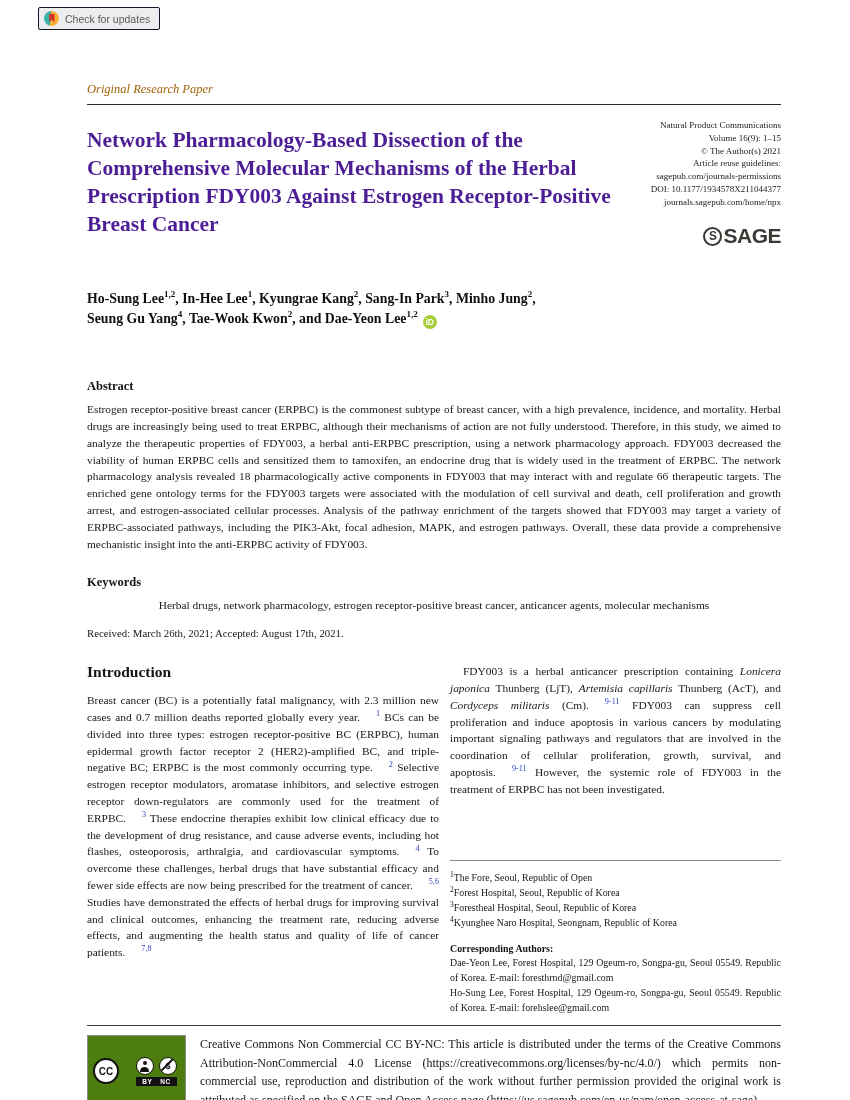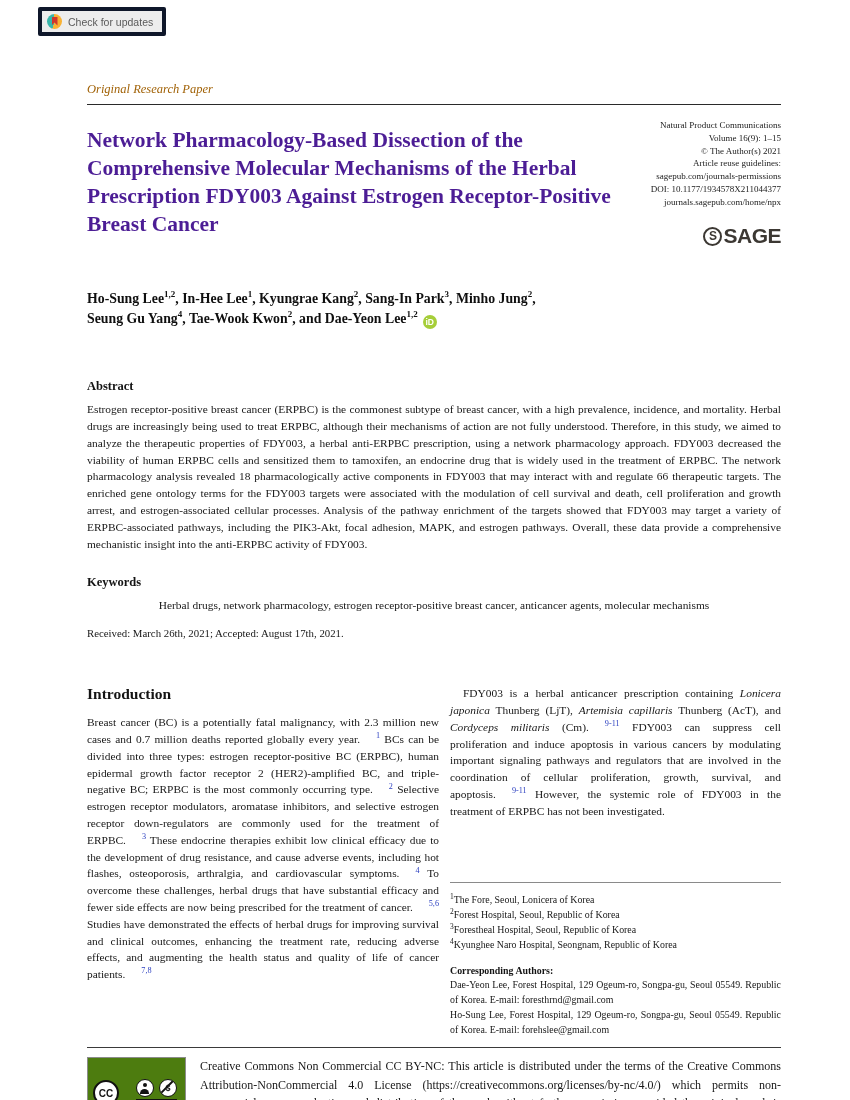"Check for updates" .badge { border: 4px solid #0f172a -> 1px solid #0f172a }
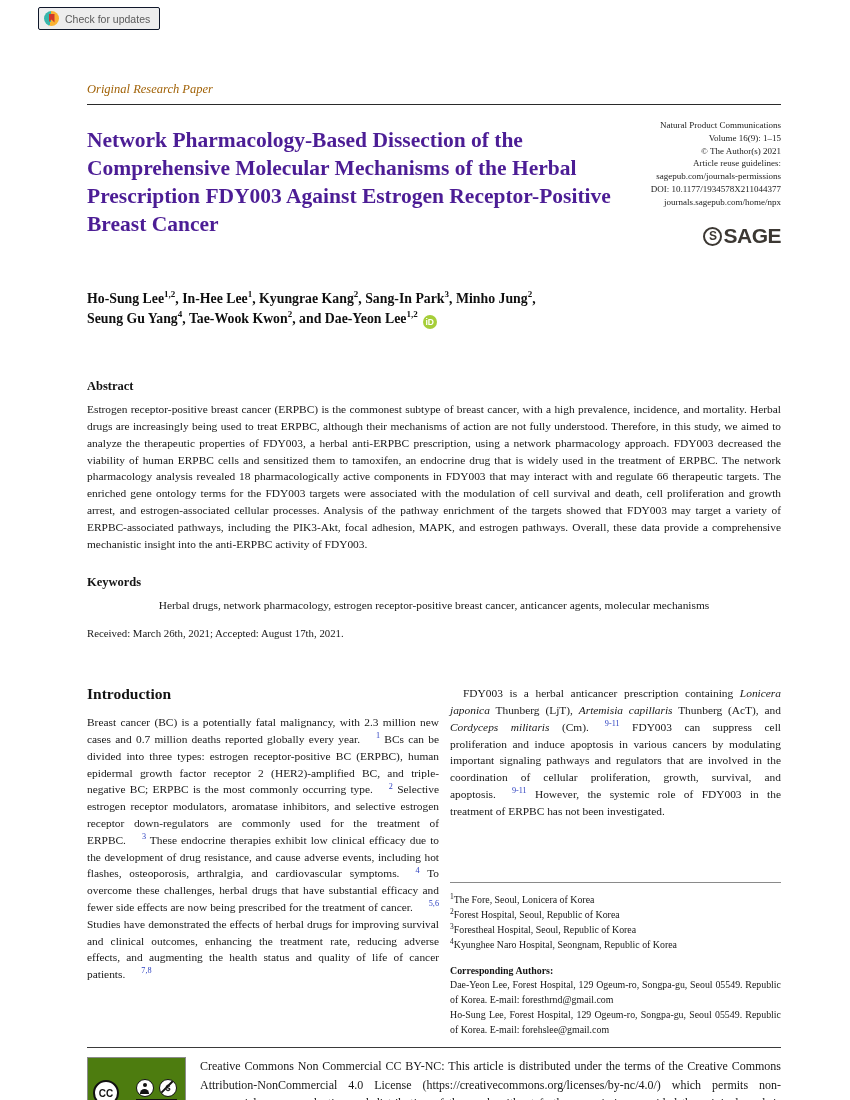"Introduction" .columns { margin-top: 46px -> 24px }
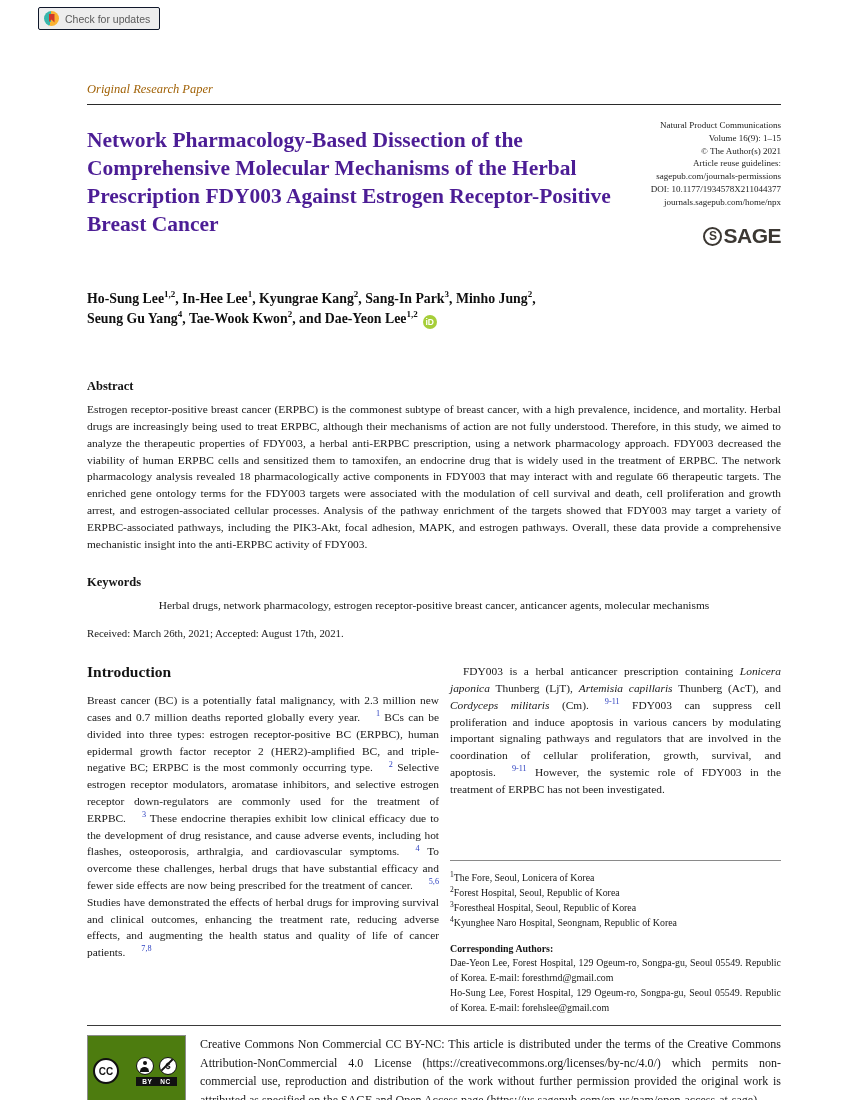"The Fore, Seoul, Lonicera of" span { text: Lonicera of Korea -> Republic of Open }
